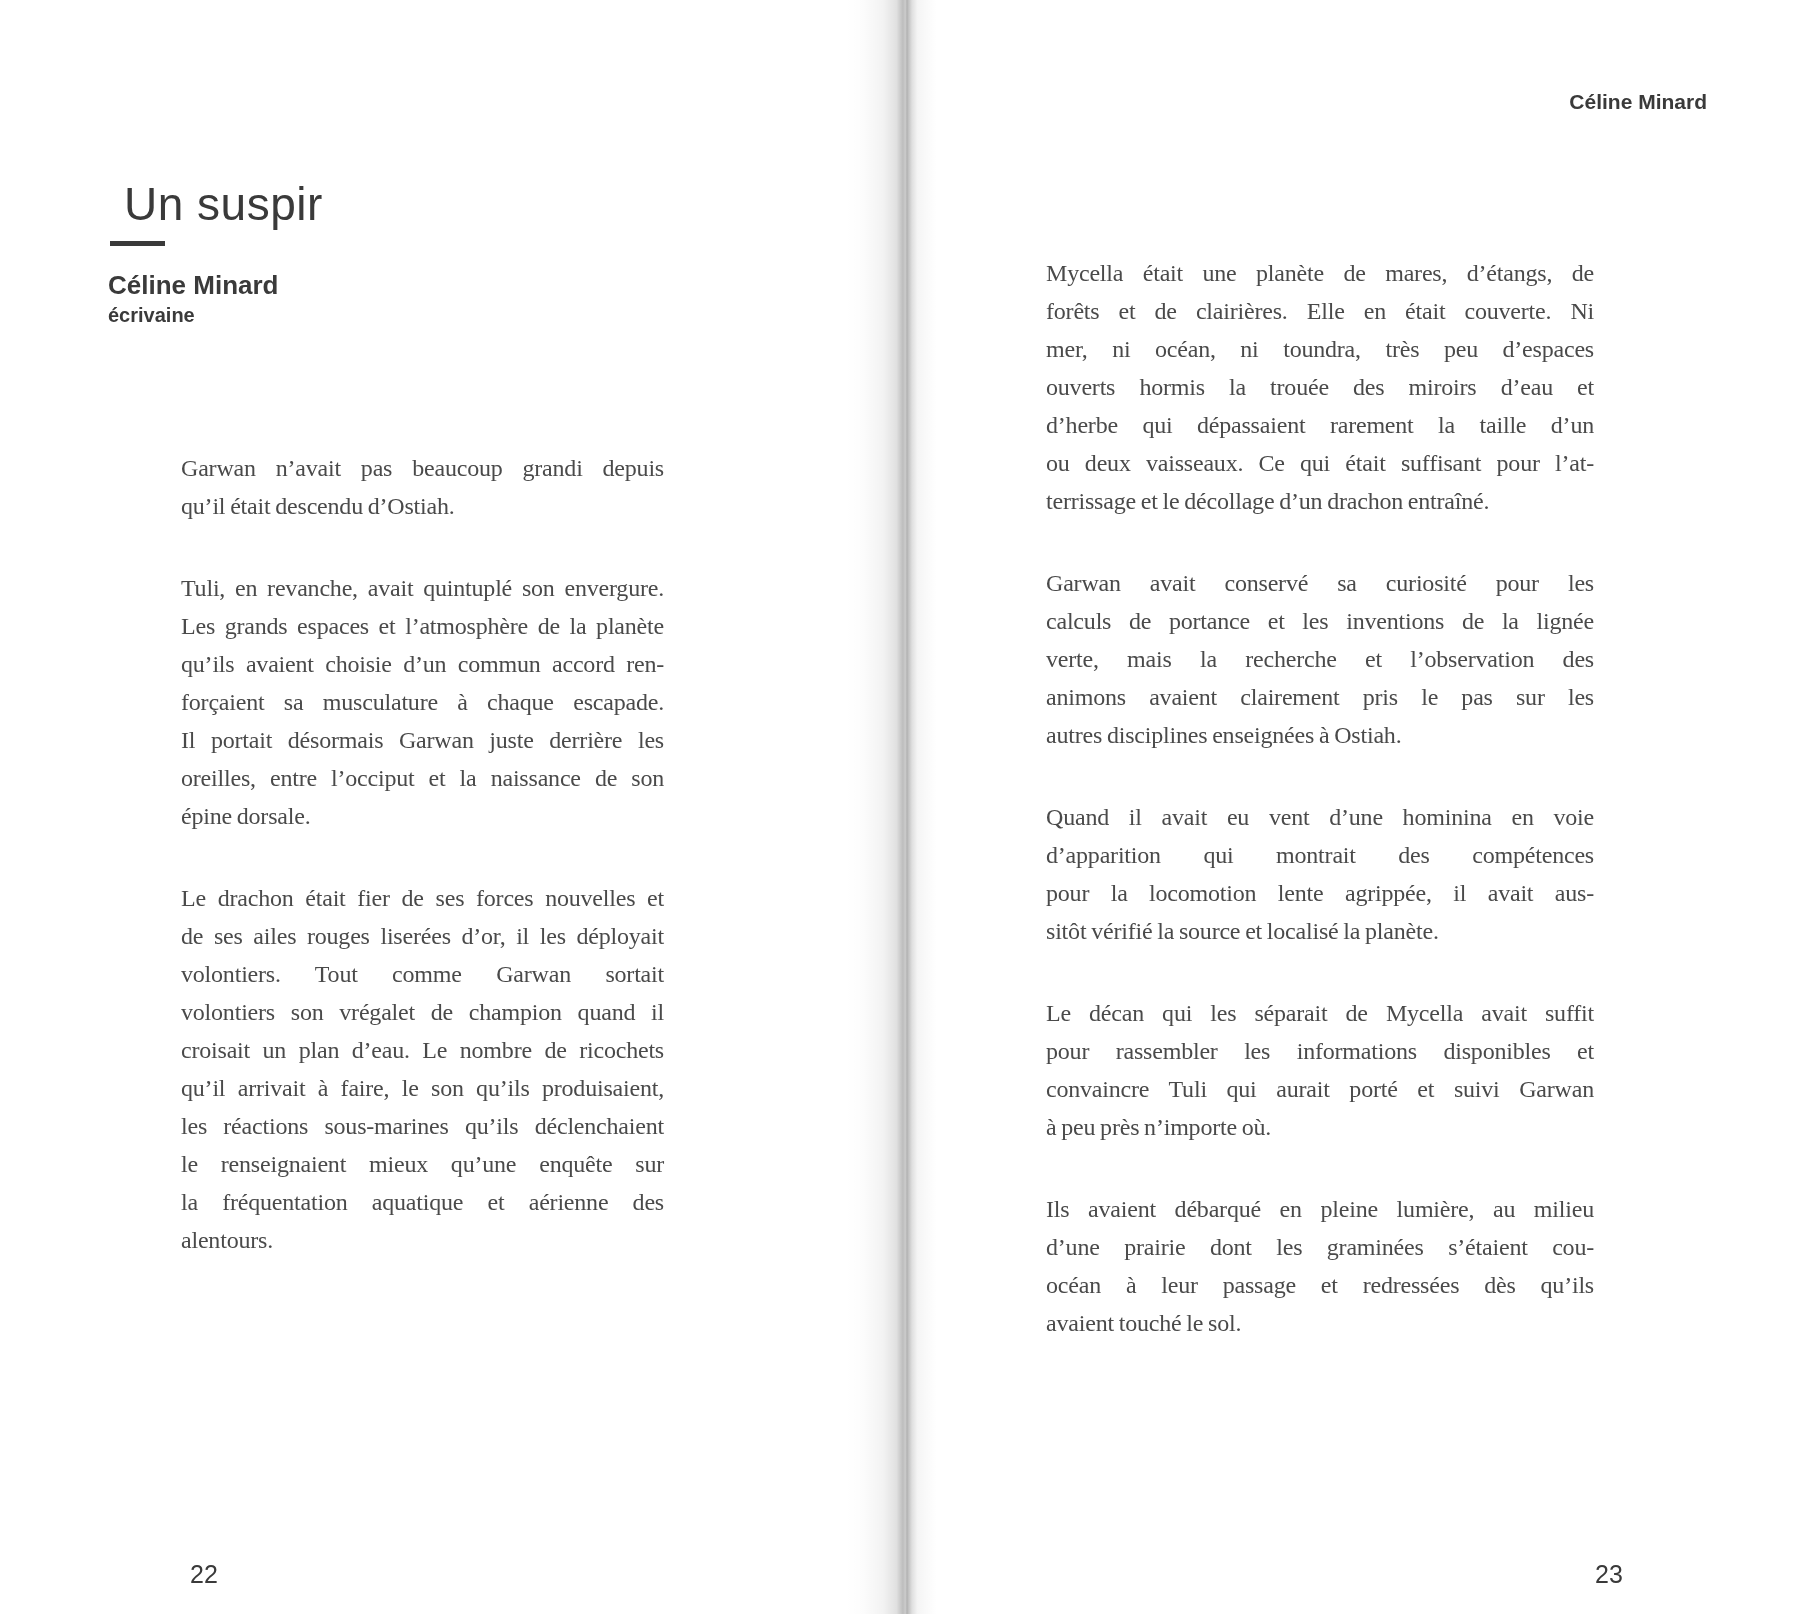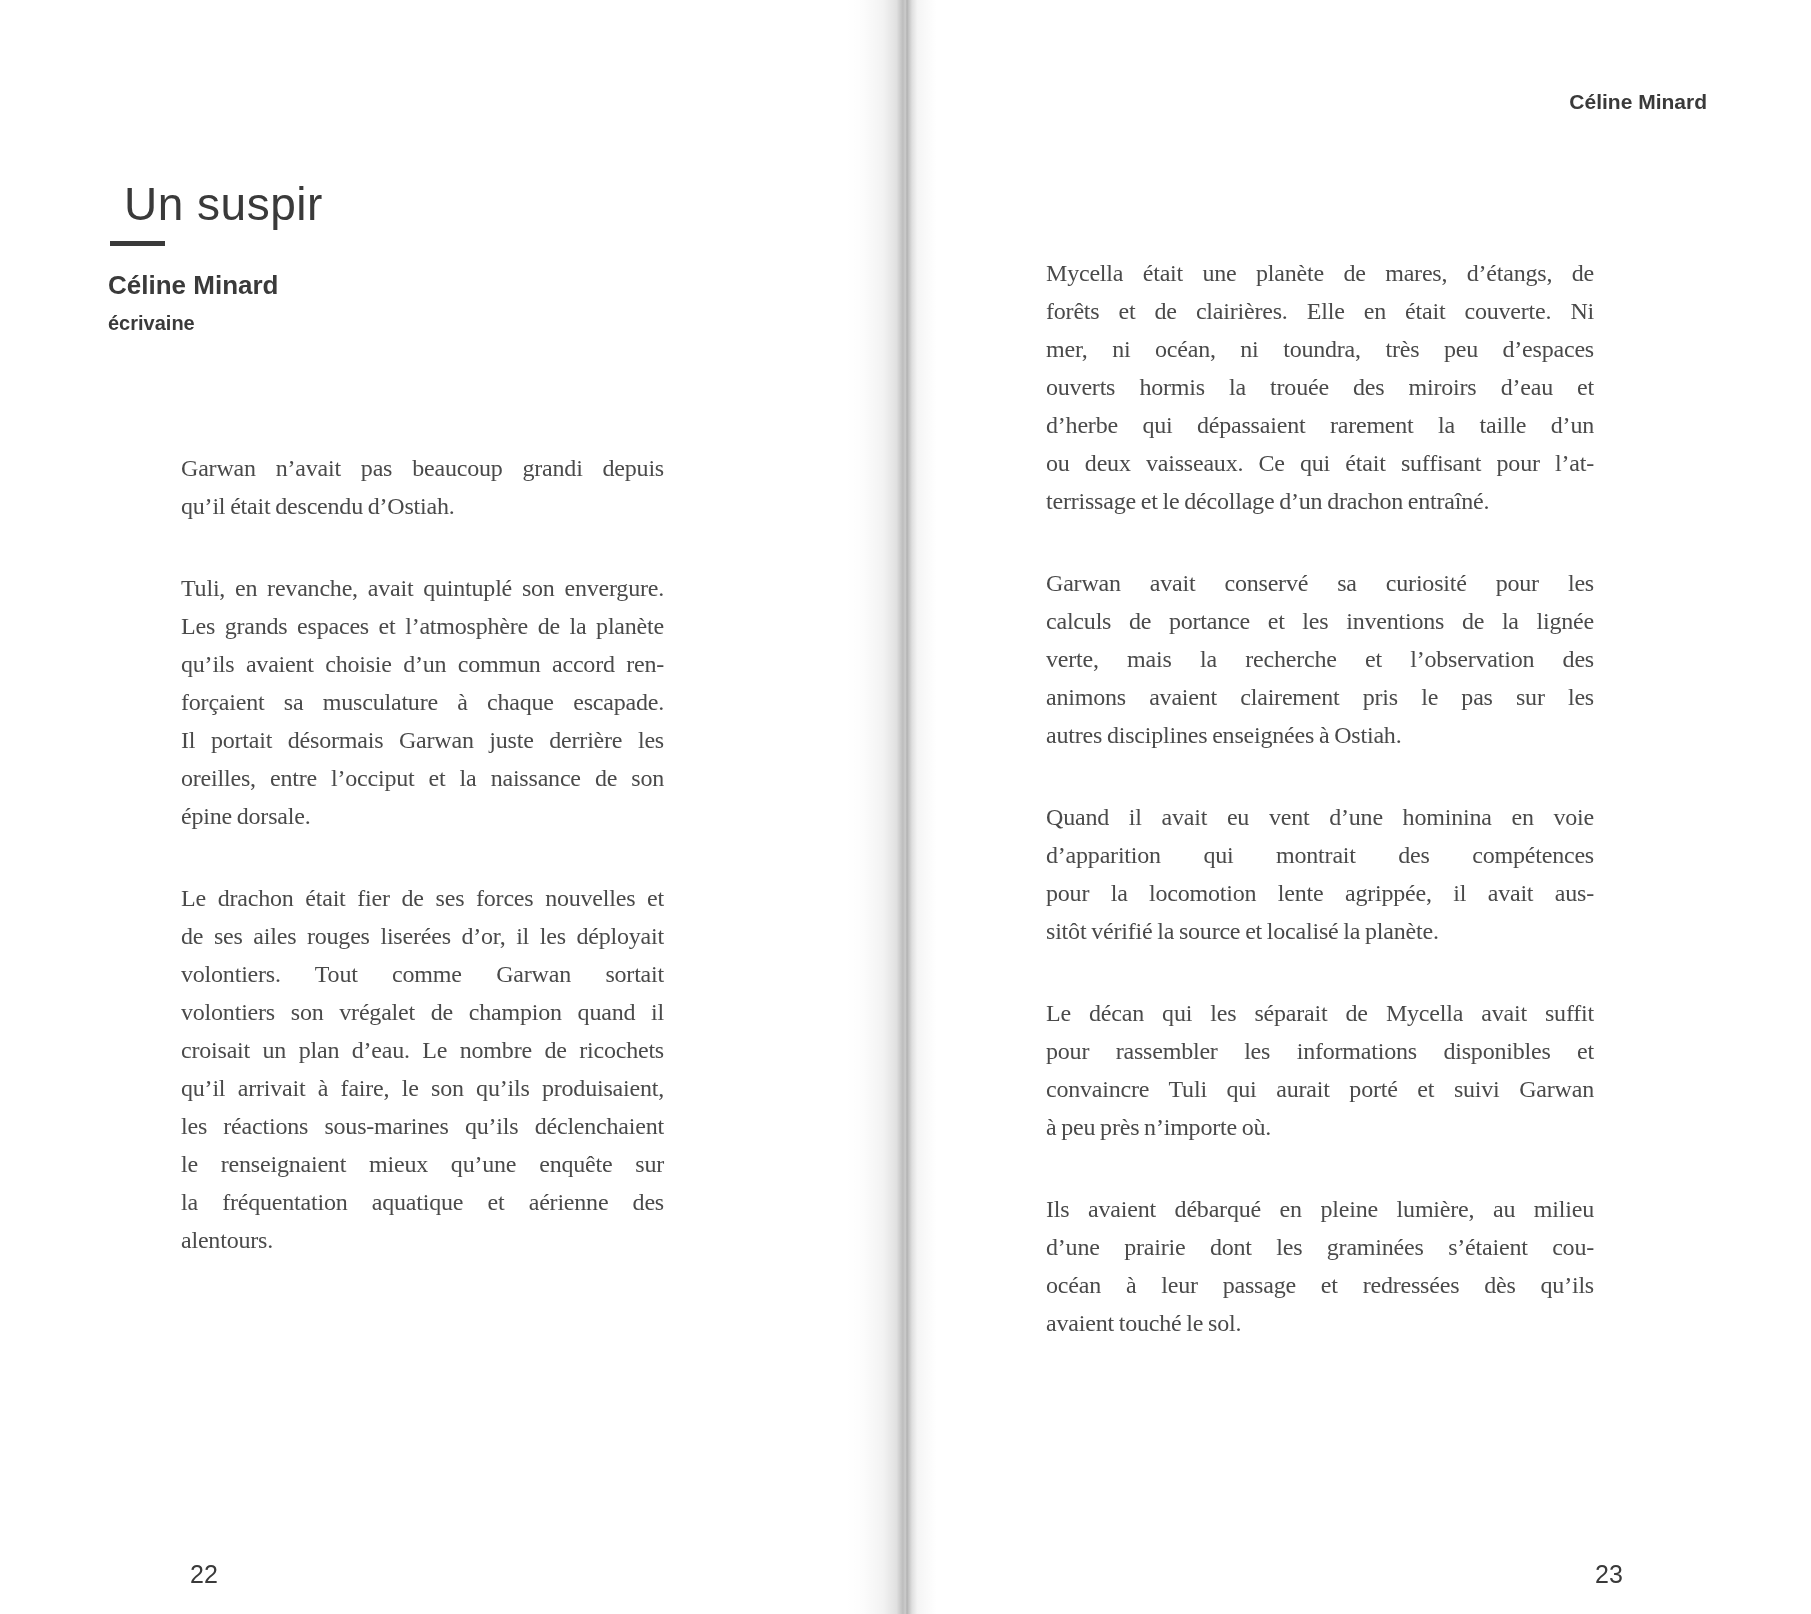"écrivaine" .author-role { top: 312px -> 304px }
